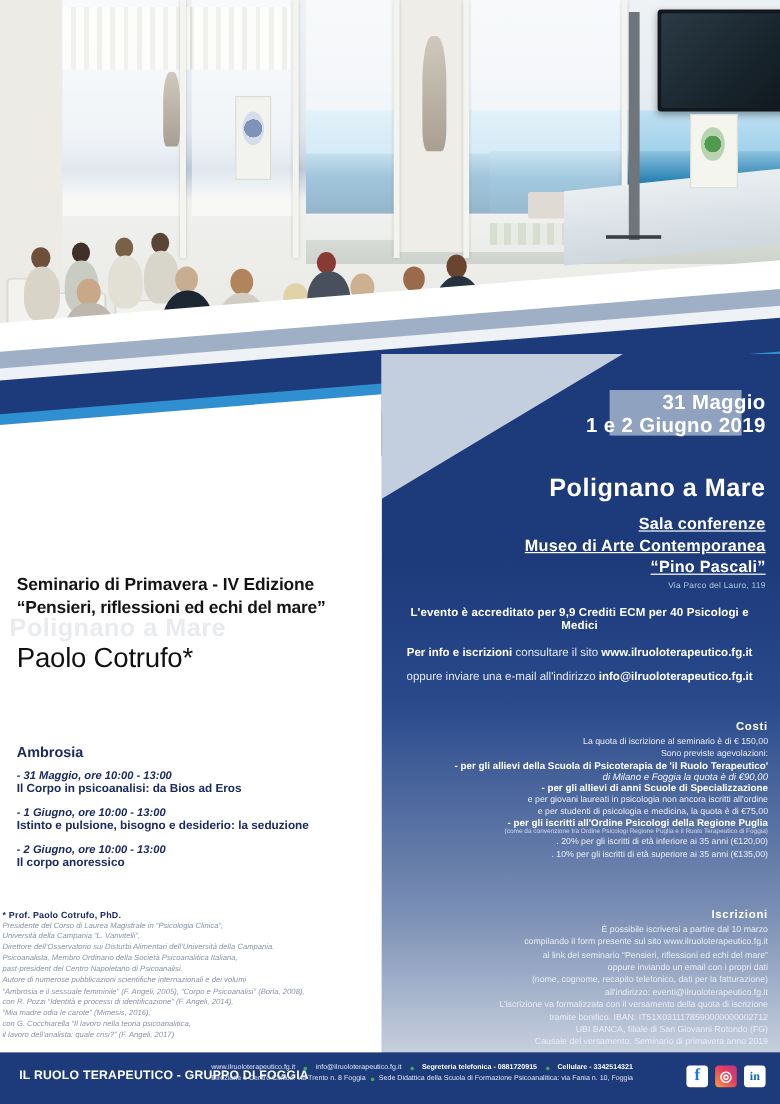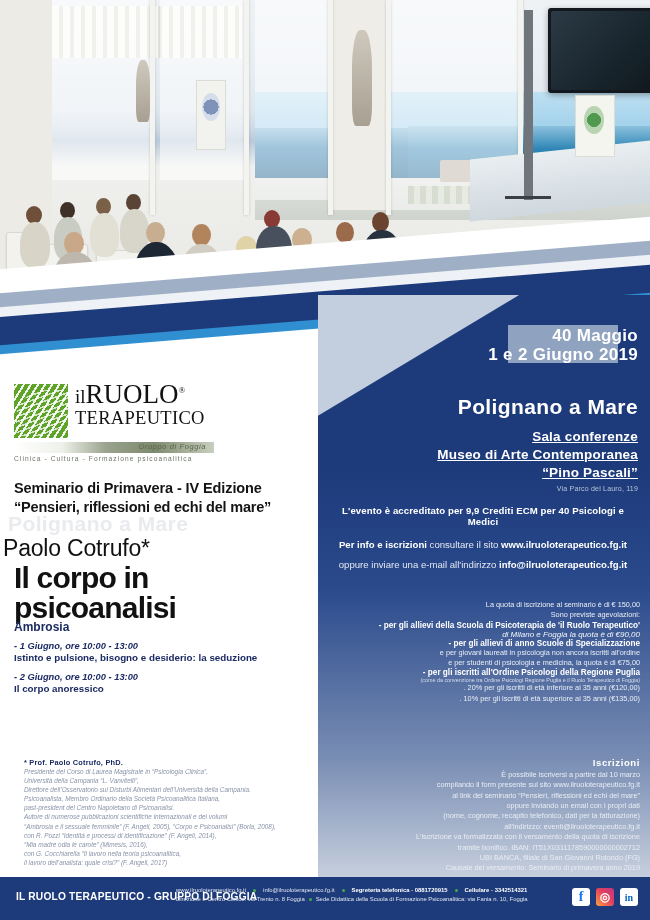"40 Maggio" div.d1 { text: 40 -> 31 }
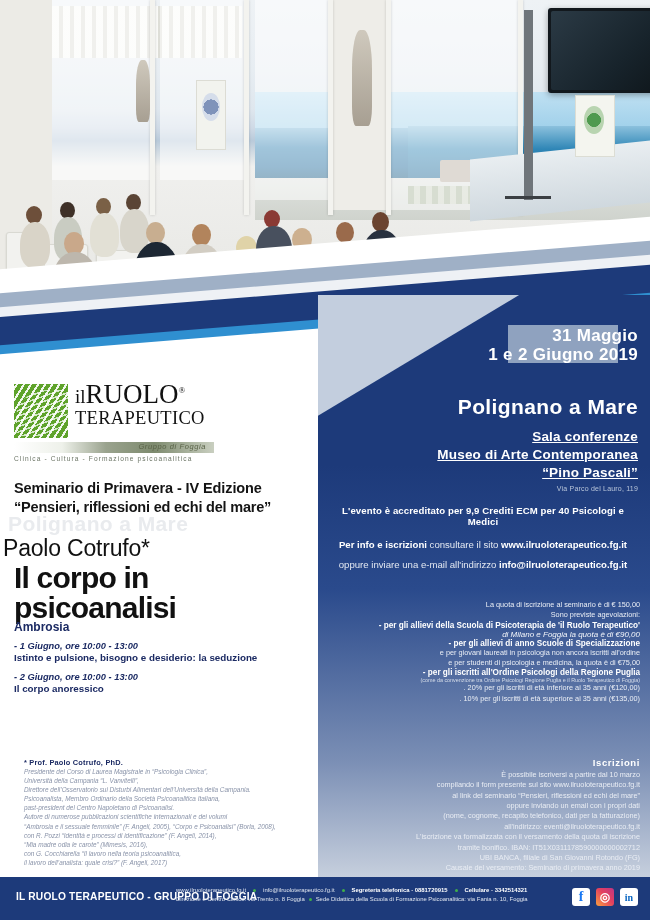"ilRUOLO®" div { html: <div> <div> <div> <div></div> <div></div> </div> <div> <div> <span>il</span><span>RUOLO</span><sup>®</sup> </div> <div>TERAPEUTICO</div> </div> </div> <div> <span>Gruppo di Foggia</span> </div> <div>Clinica - Cultura - Formazione psicoanalitica</div> </div> -> none }
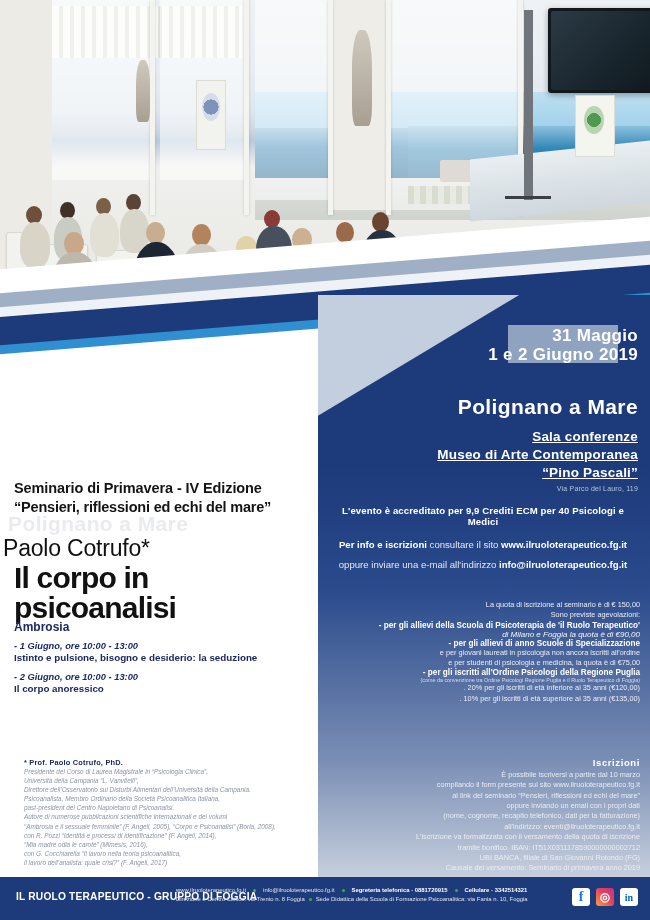"Paolo Cotrufo*" #speaker { left: 3px -> 14px }
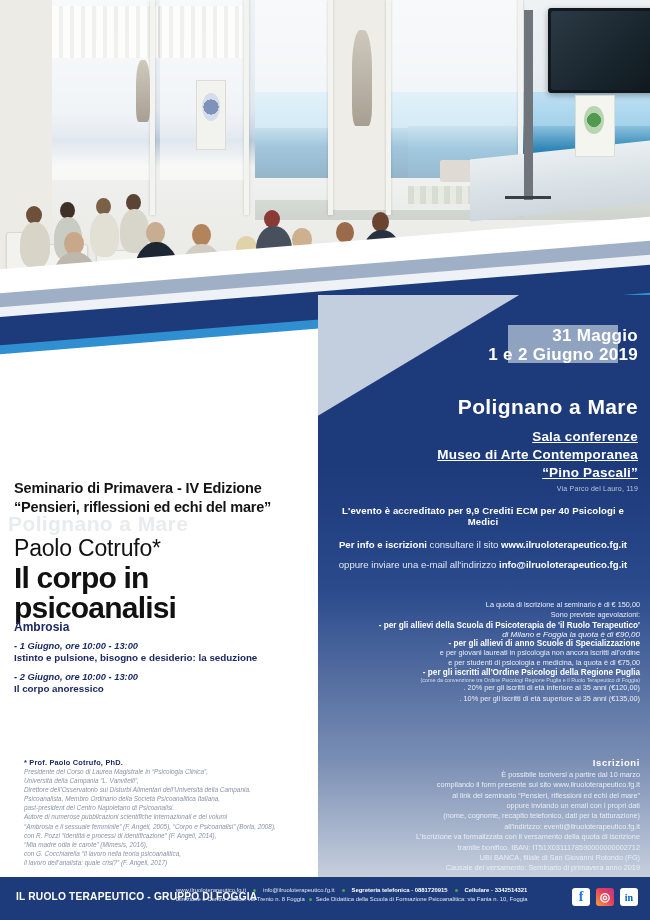"Il corpo in psicoanalisi" div { html: <div>Il corpo in psicoanalisi</div> -> none }
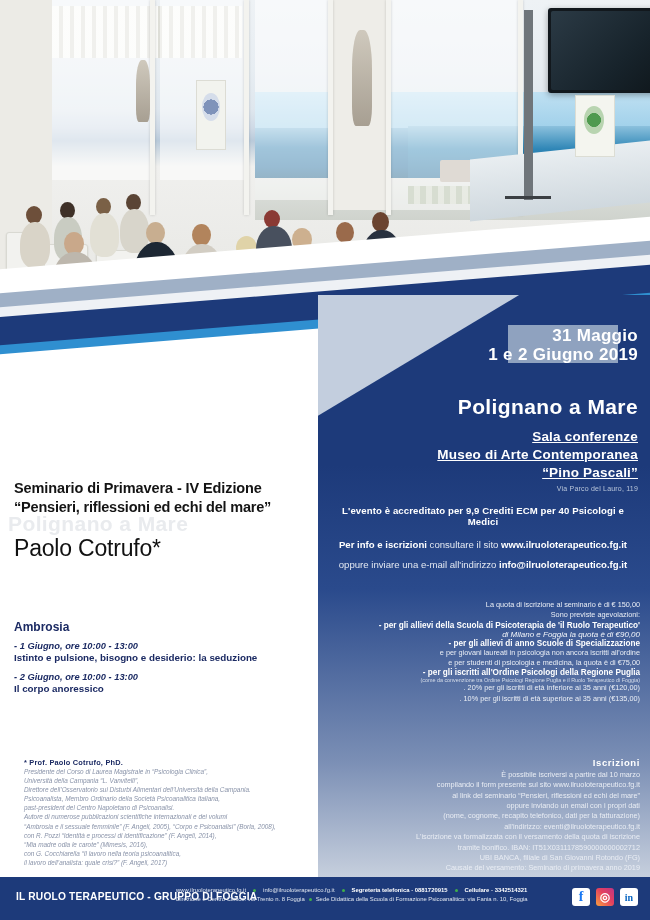"Costi" div.hd { html: none -> <div>Costi</div> }
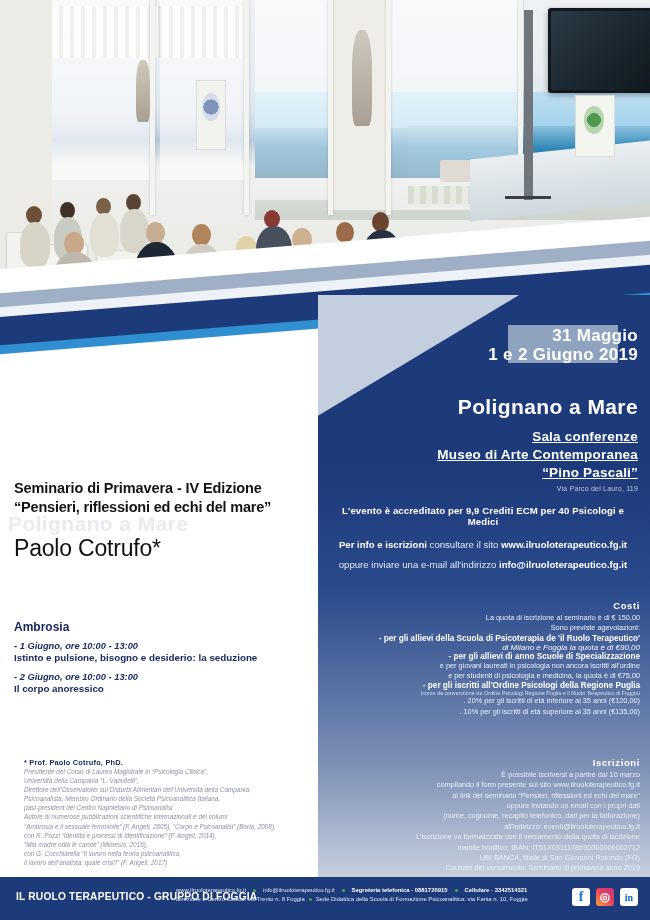"- 31 Maggio, ore 10:00" div { html: none -> <div> <div>- 31 Maggio, ore 10:00 - 13:00</div> <div>Il Corpo in psicoanalisi: da Bios ad Eros</div> </div> }
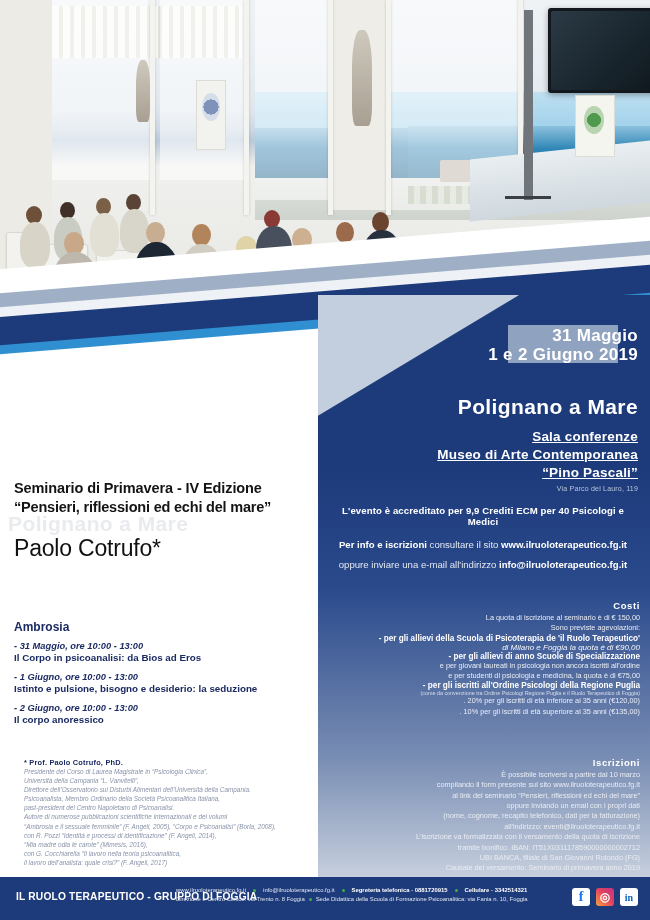"- per gli allievi di" div.it { text: anno -> anni }
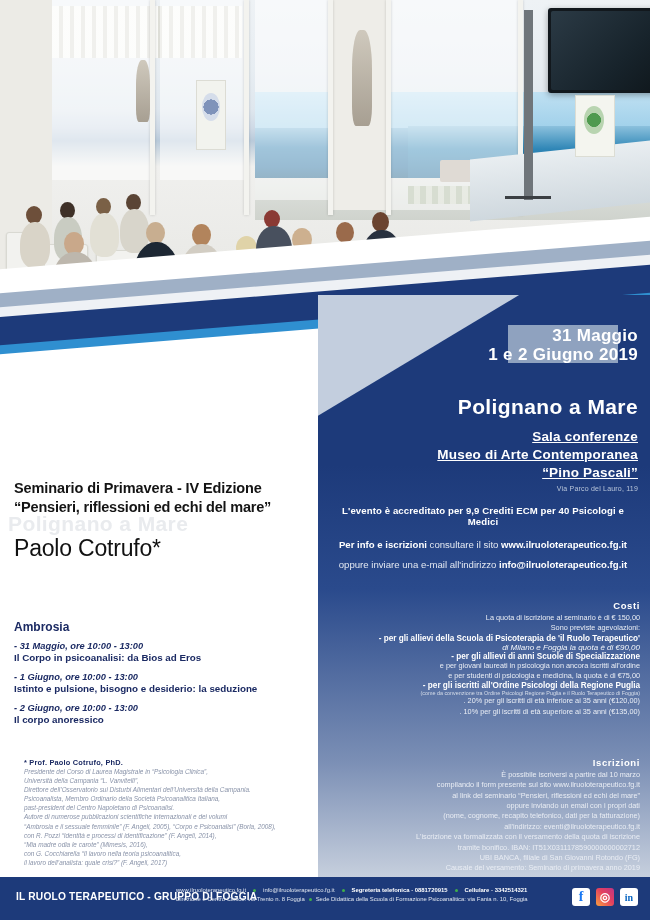"* Prof. Paolo Cotrufo, PhD." #bio { left: 24px -> 2px }
